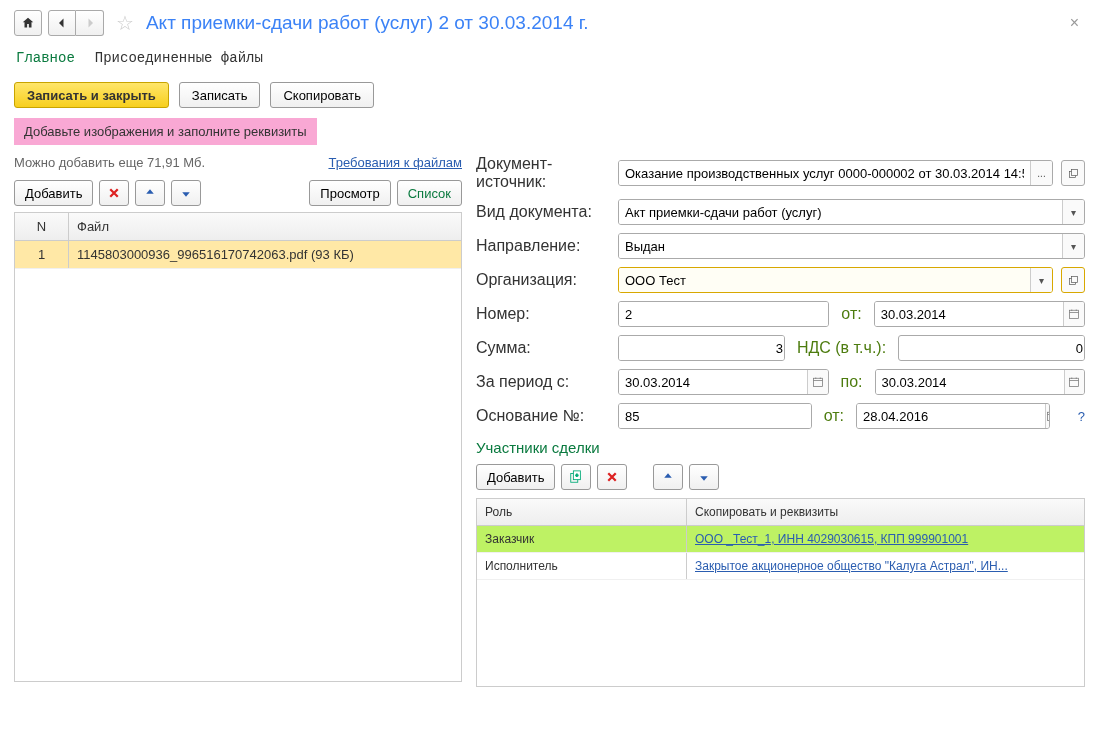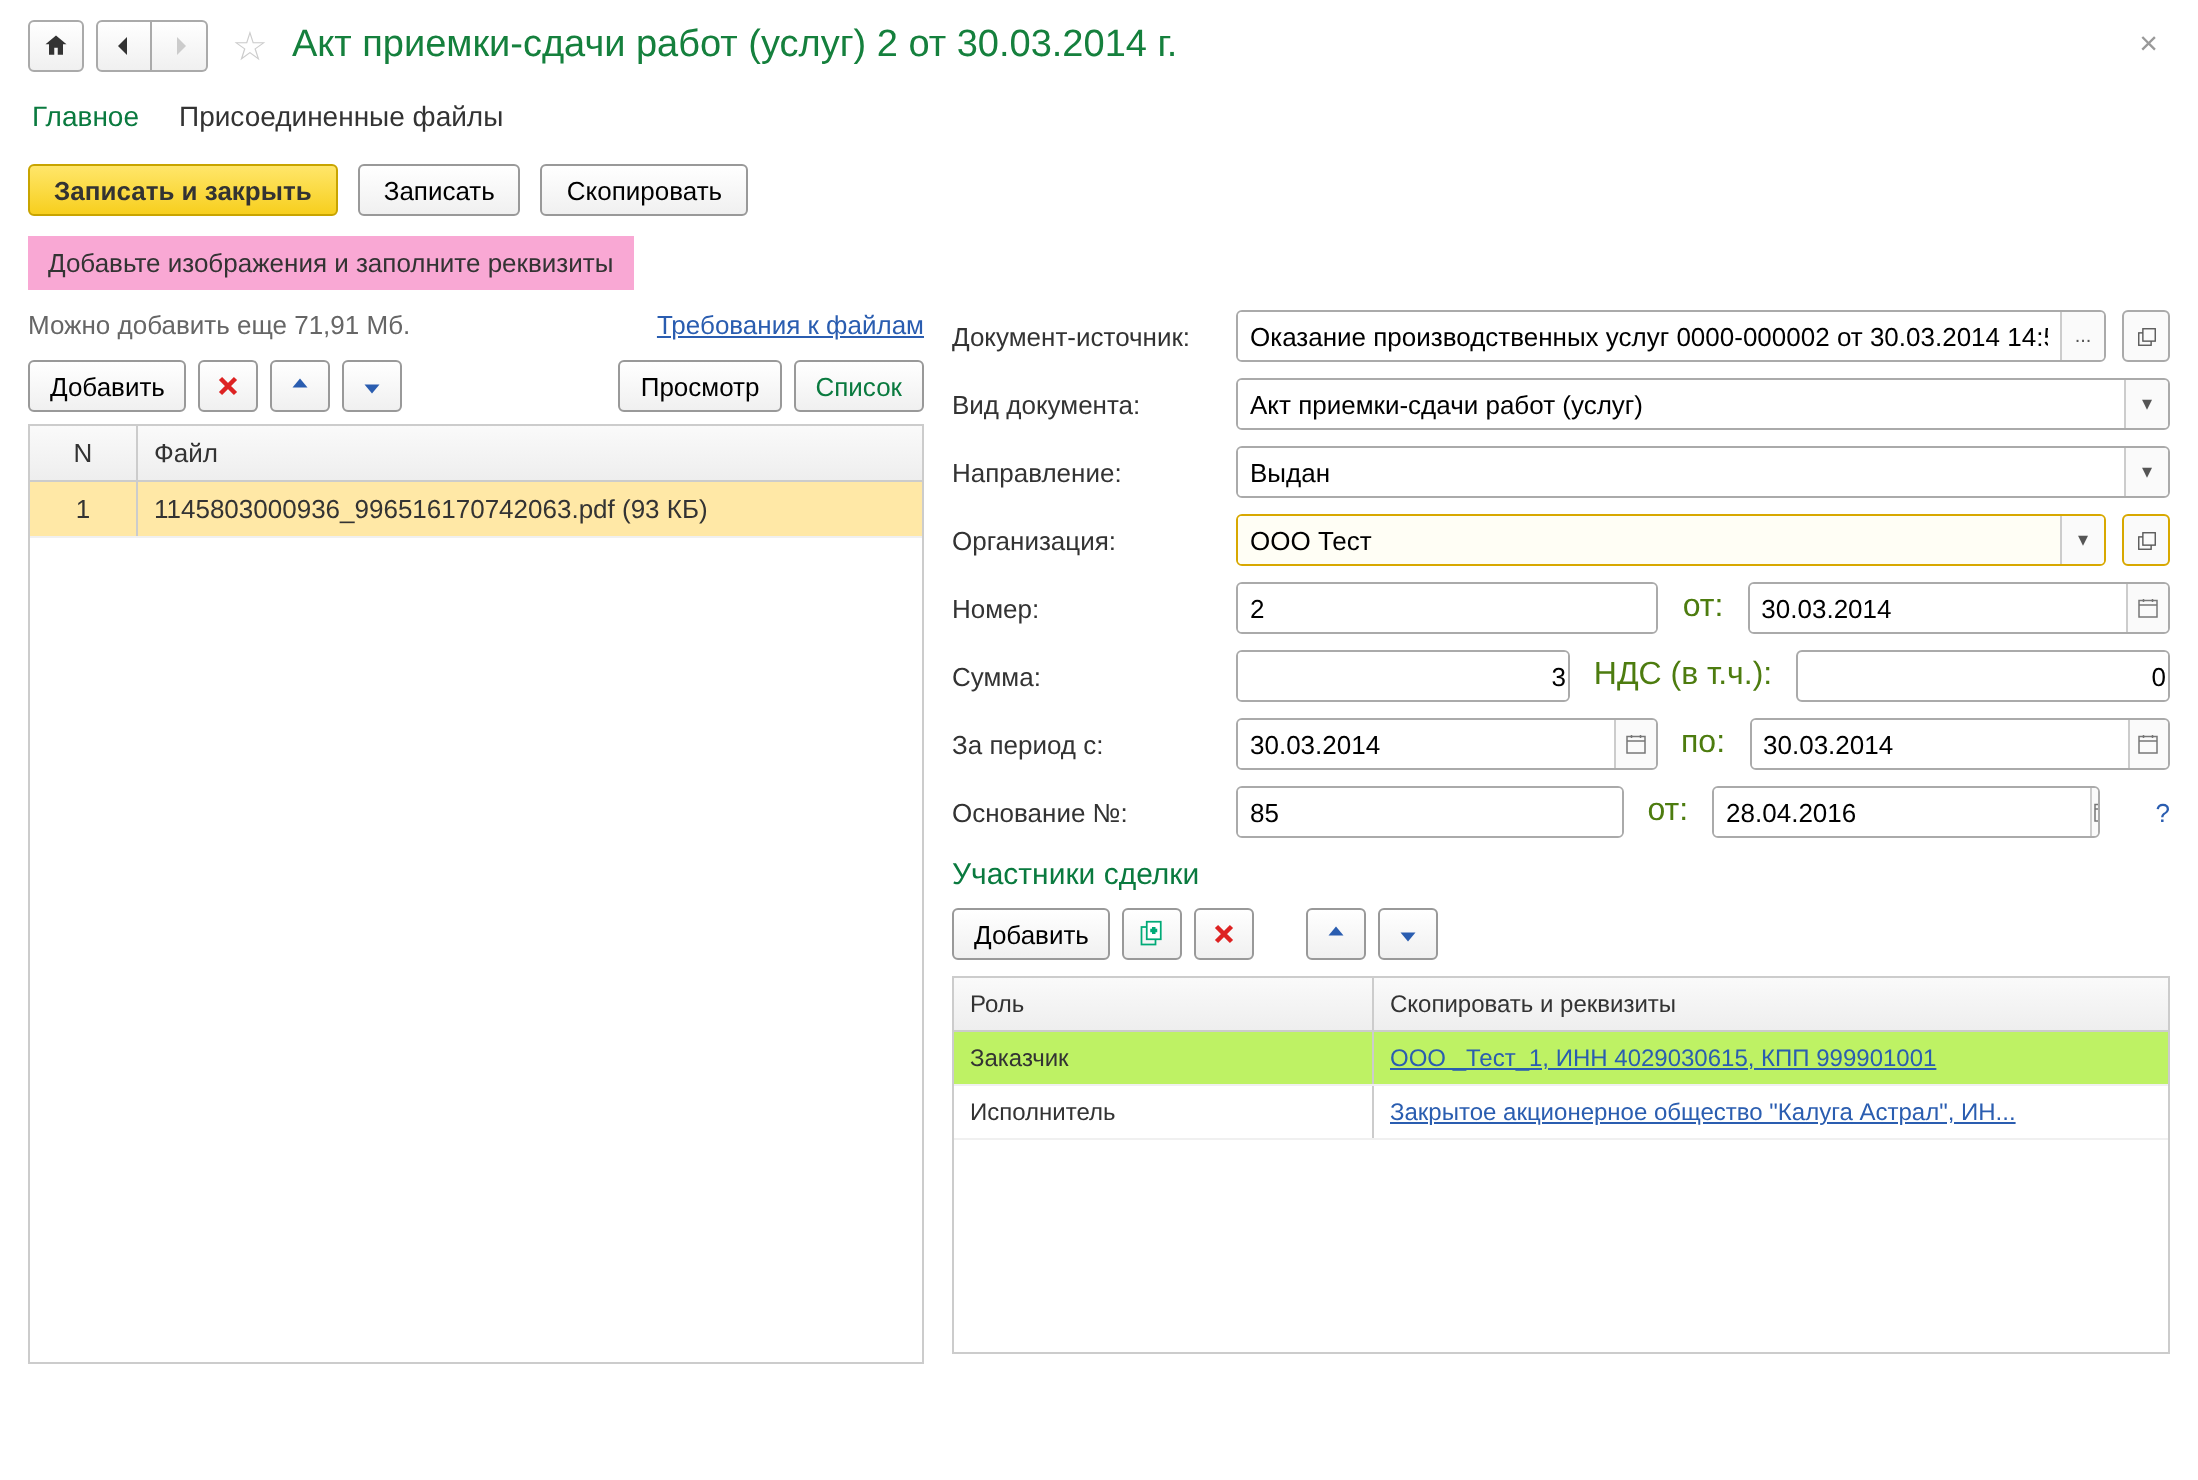"Акт приемки-сдачи работ (услуг) 2" .title { color: #15803d -> #3b82f6 }
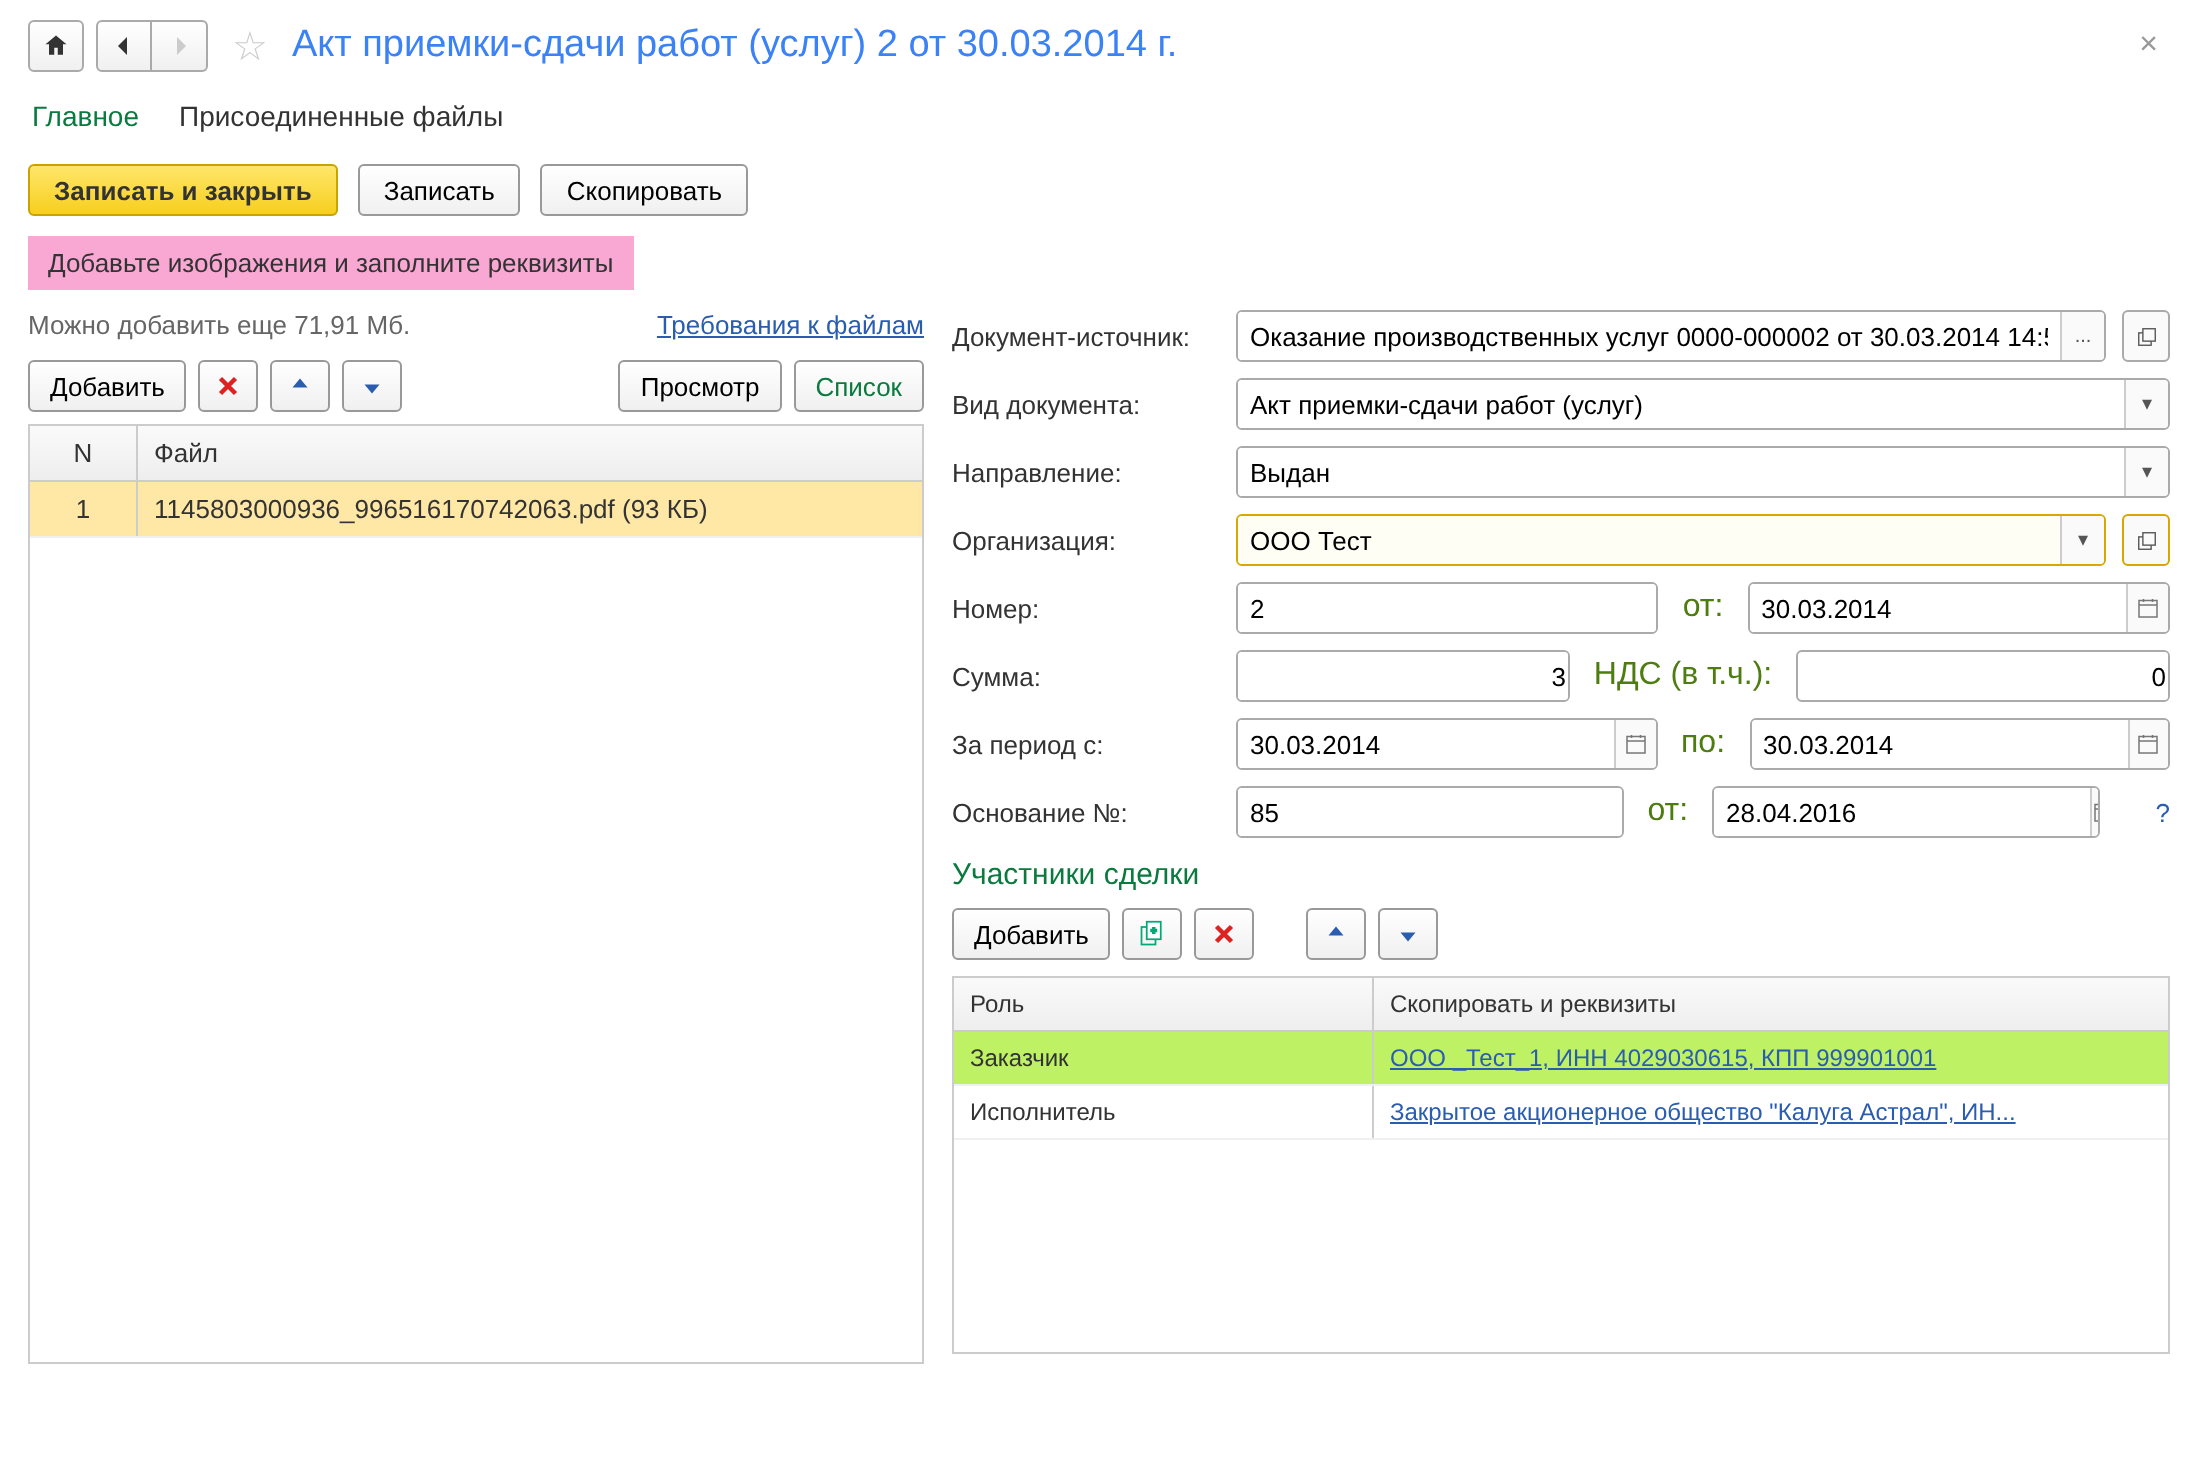"Главное" .tabs { font-family: none -> Liberation Mono, monospace }
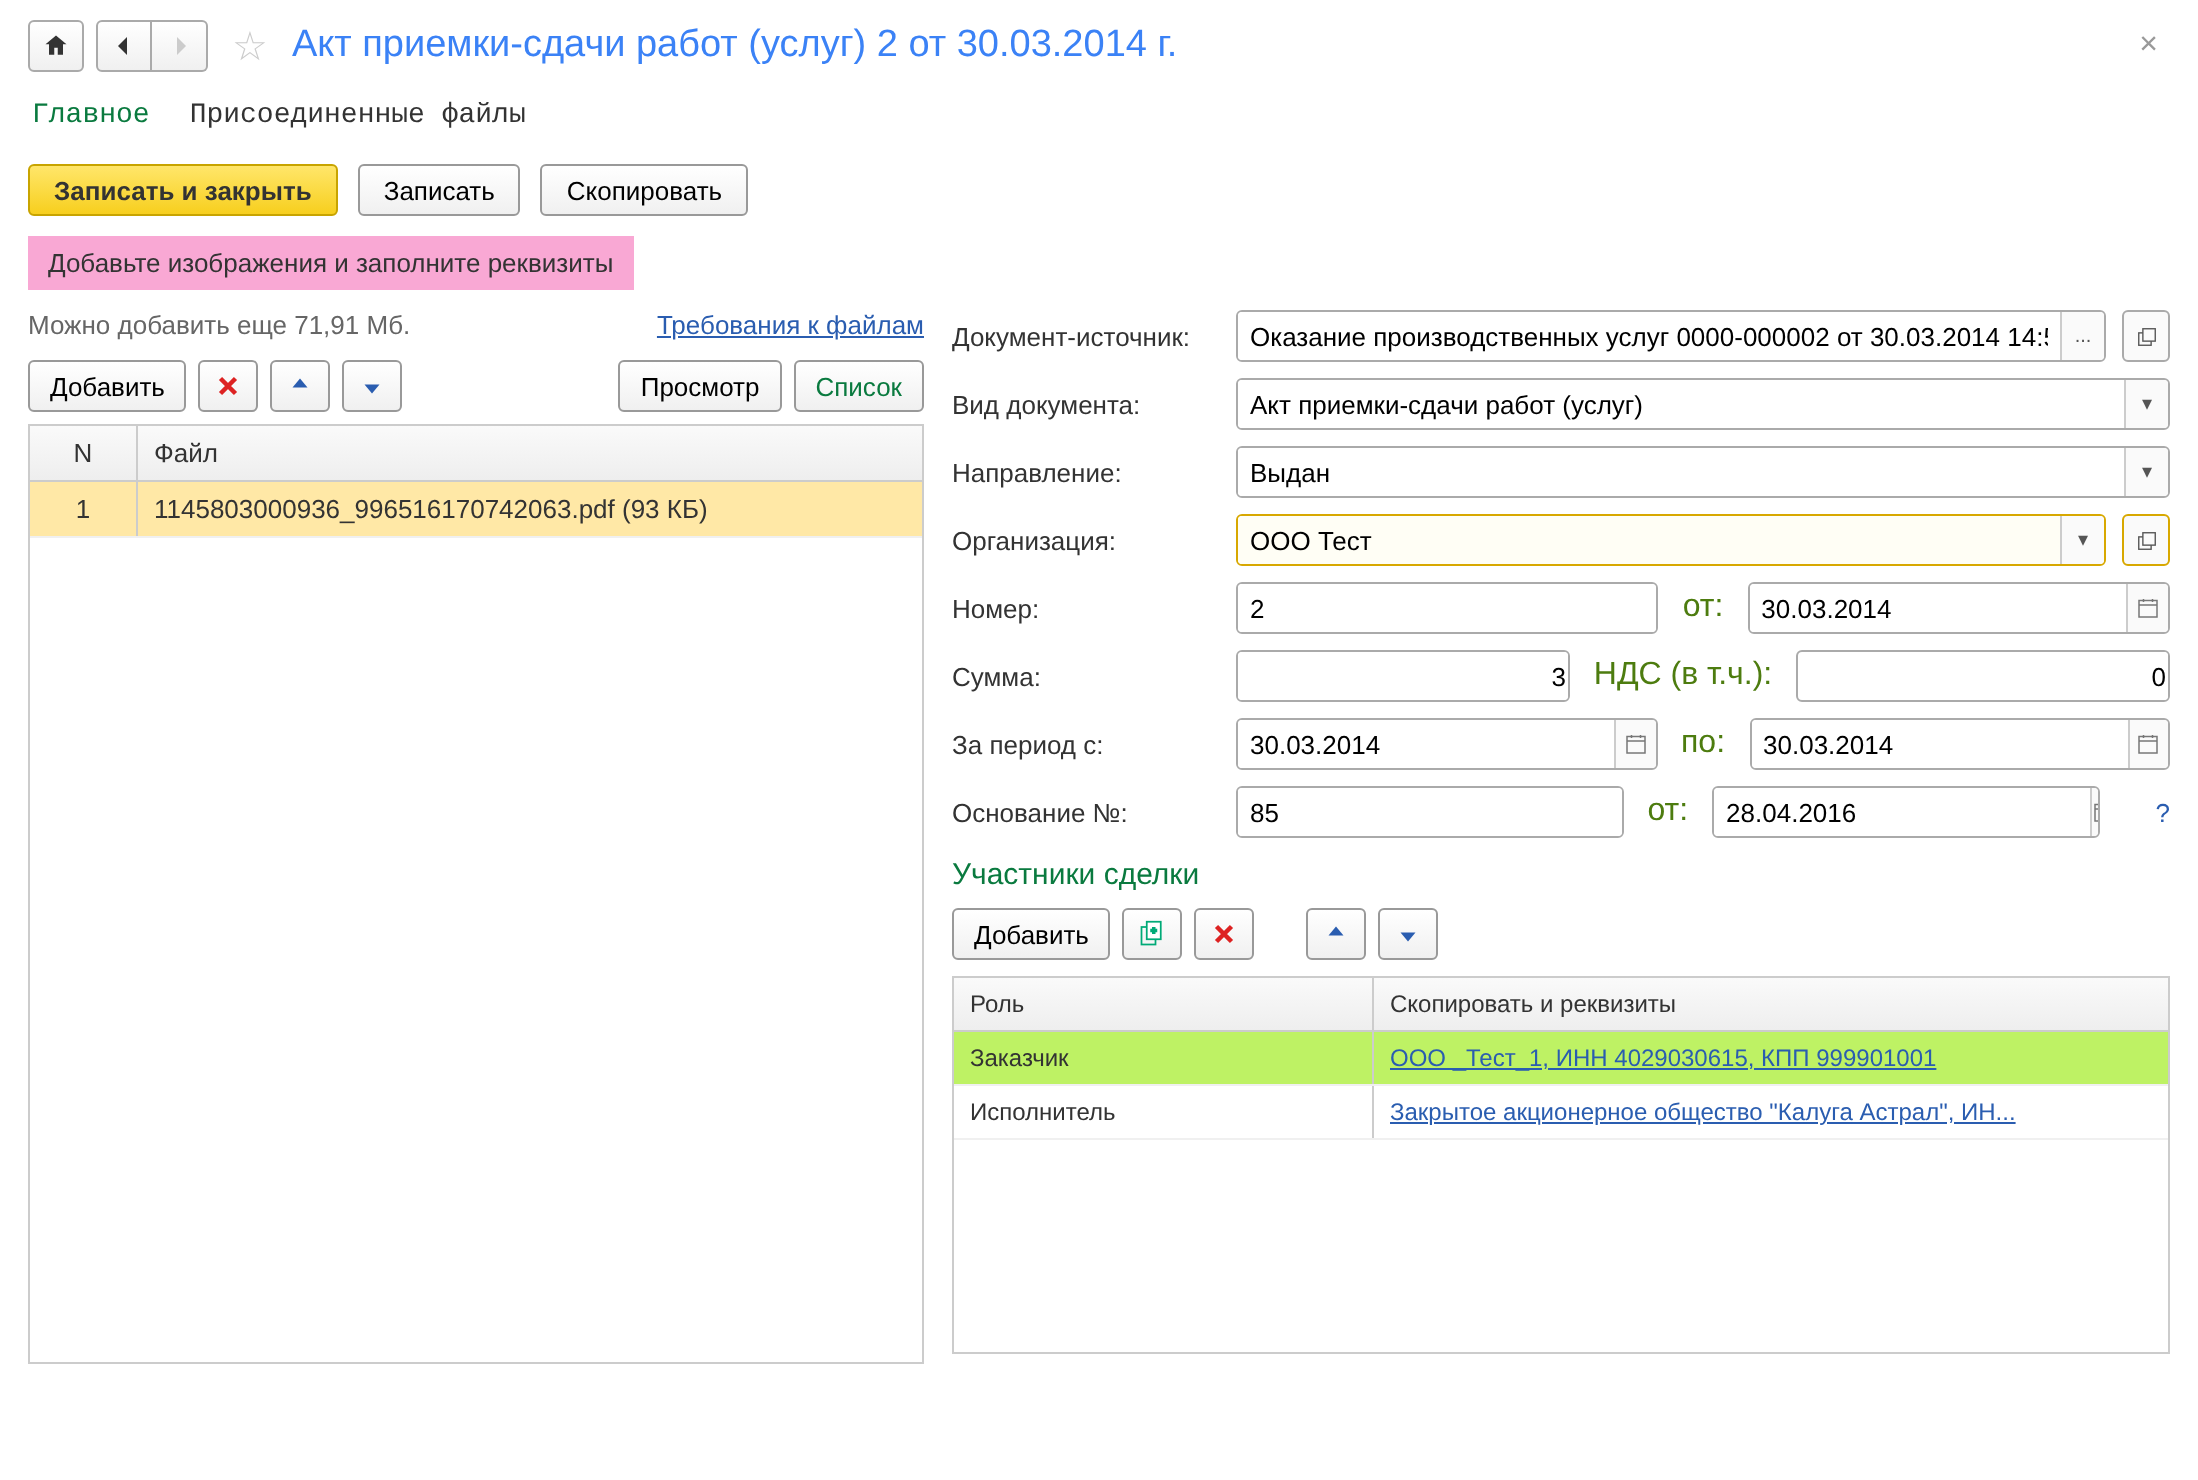"Документ-источник:" .form-label { font-size: 13px -> 16px }
